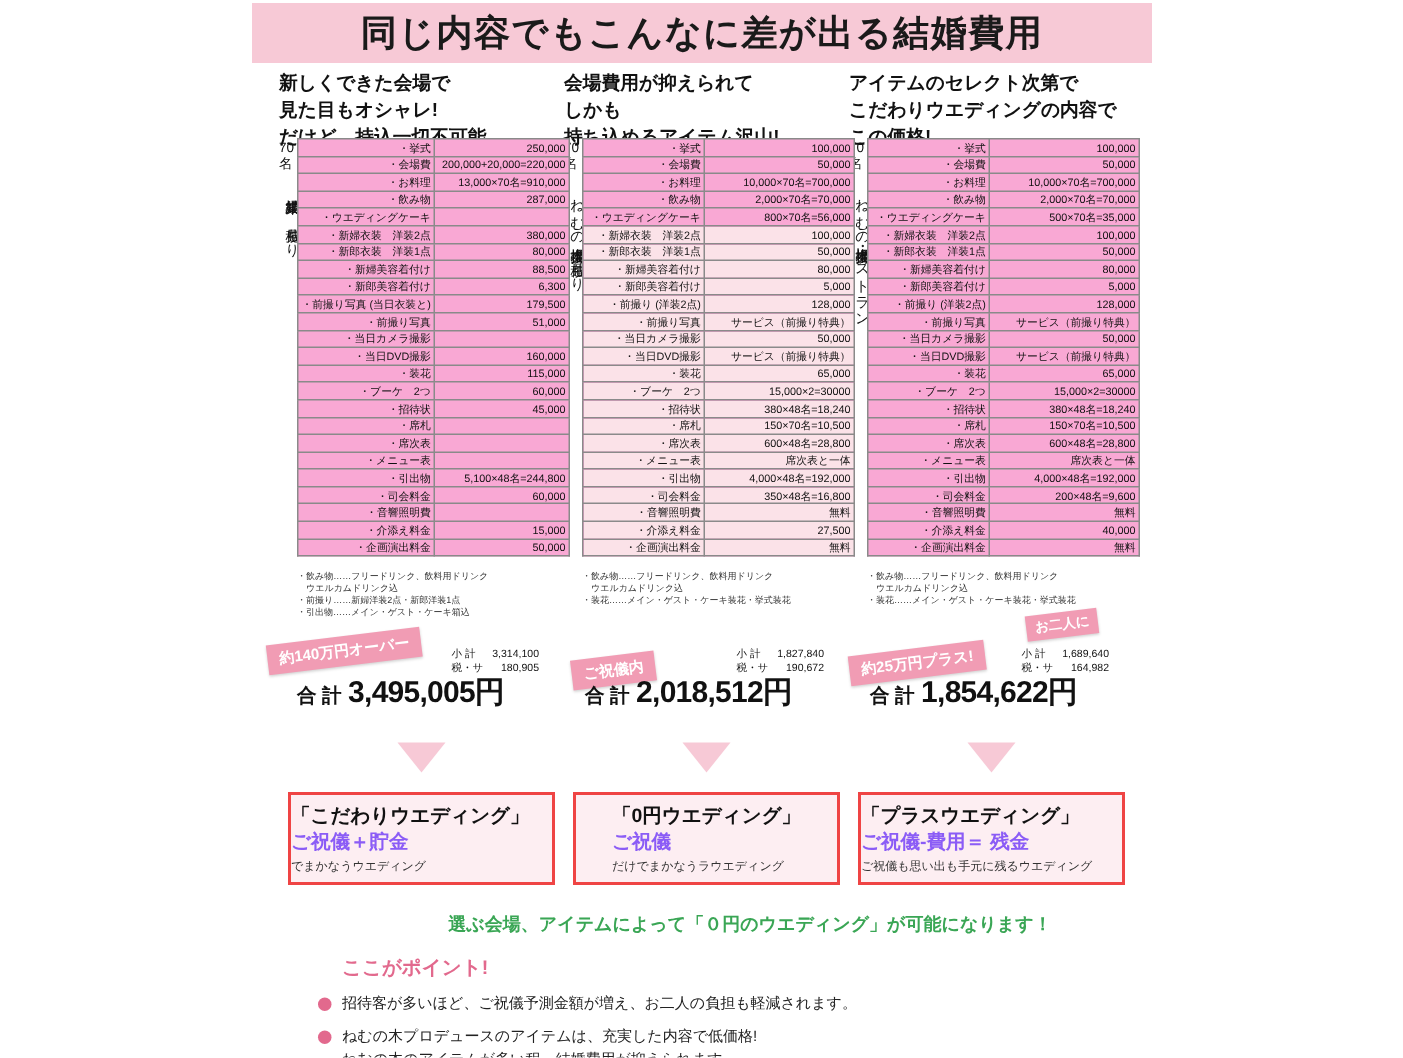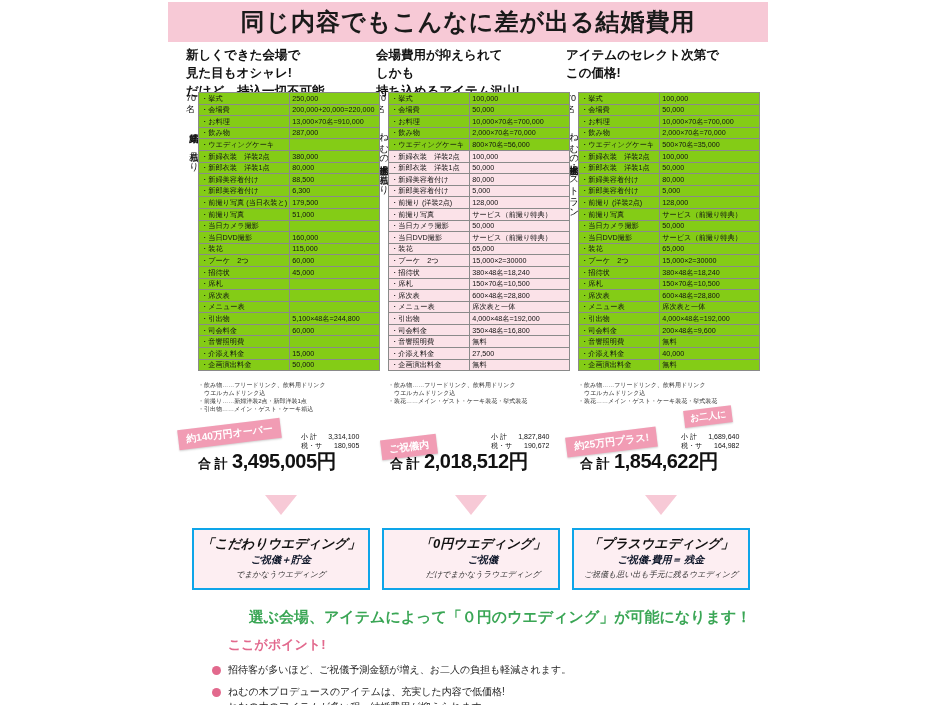"こだわりウエディングの内容で" div { html: none -> <div>こだわりウエディングの内容で</div> }
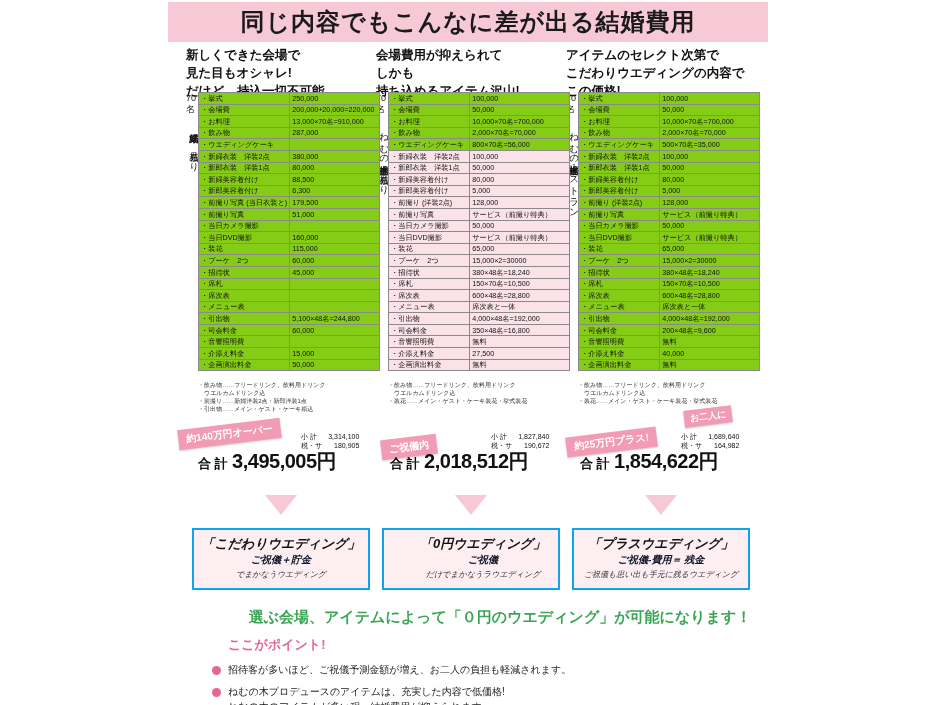"・挙式" table.items { background: #84cc16 -> #f9a8d4; text-align: none -> right }
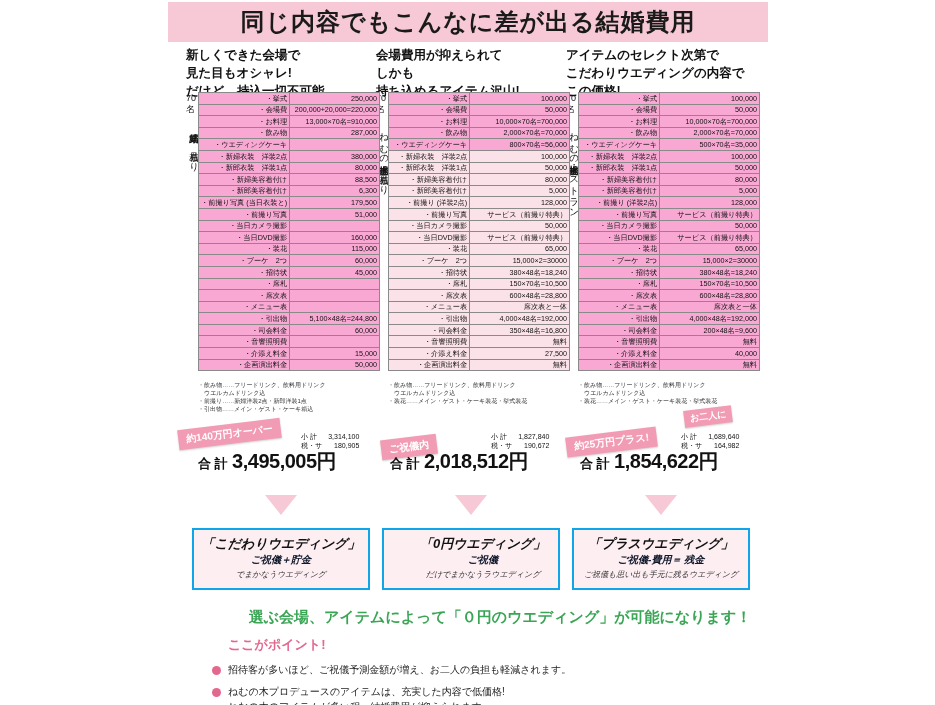"「こだわりウエディング」" .box { border: 2px solid #0ea5e9 -> 2px solid #ef4444; font-style: italic -> none; text-align: center -> left }
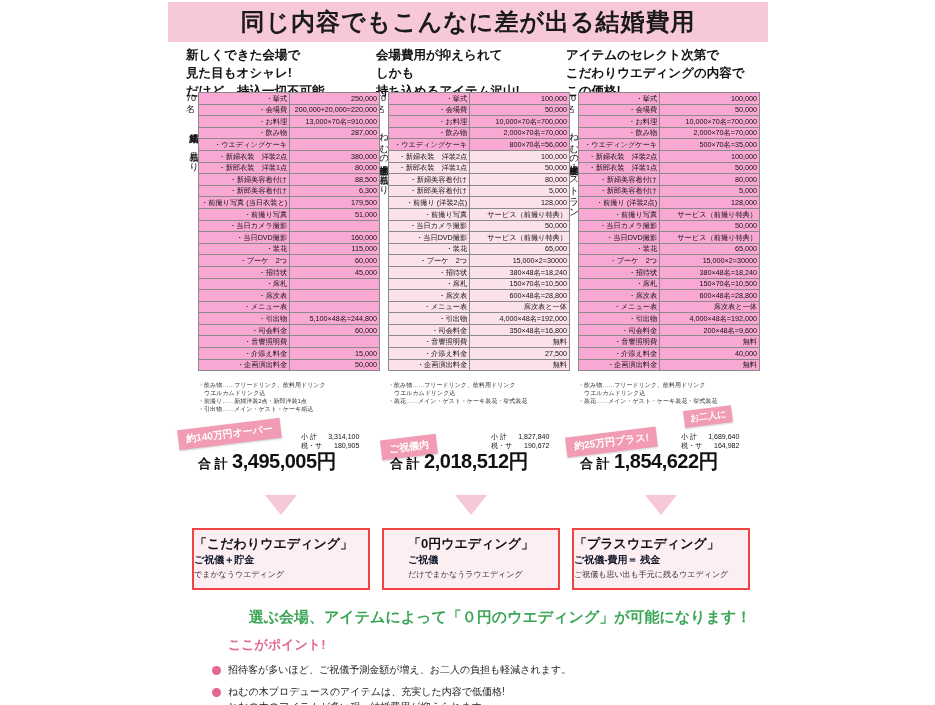"ご祝儀＋貯金" .box .l2 { color: #0f172a -> #8b5cf6; font-size: 10px -> 13px }
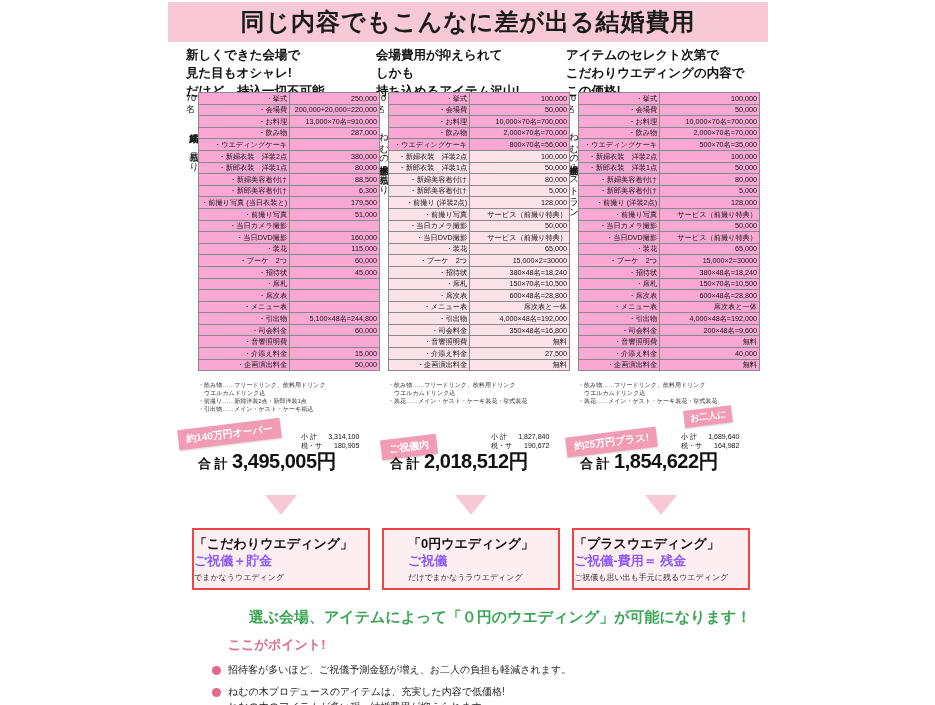"選ぶ会場、アイテムによって「０円のウエディング」が可能になります！" .lead { font-size: 15px -> 12px }
